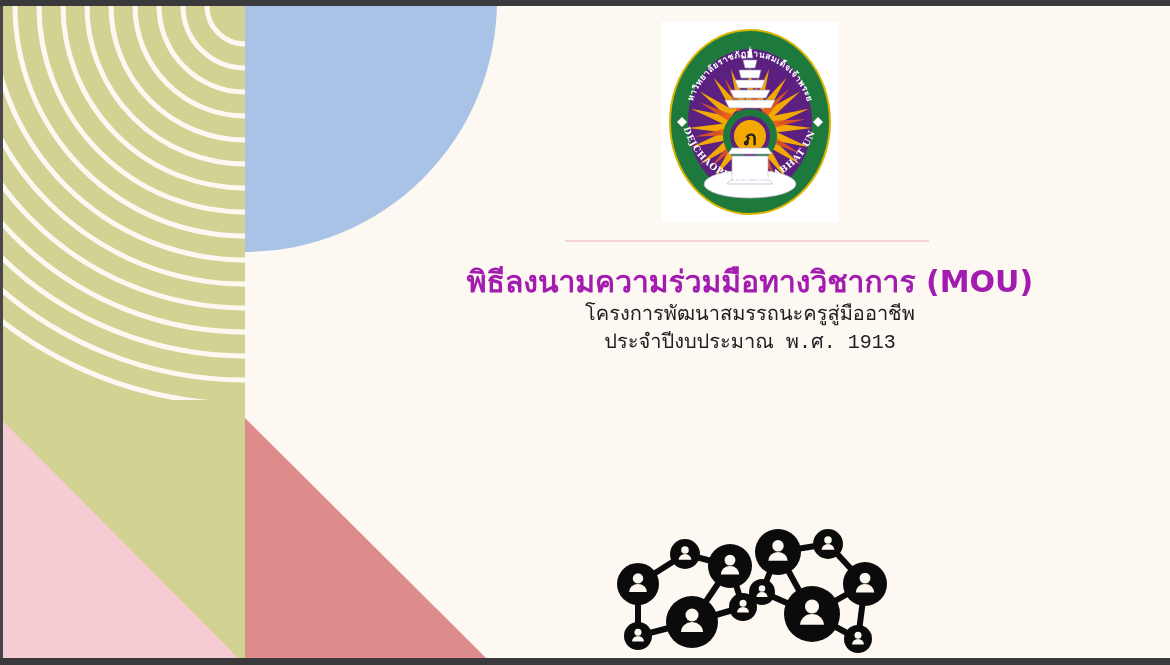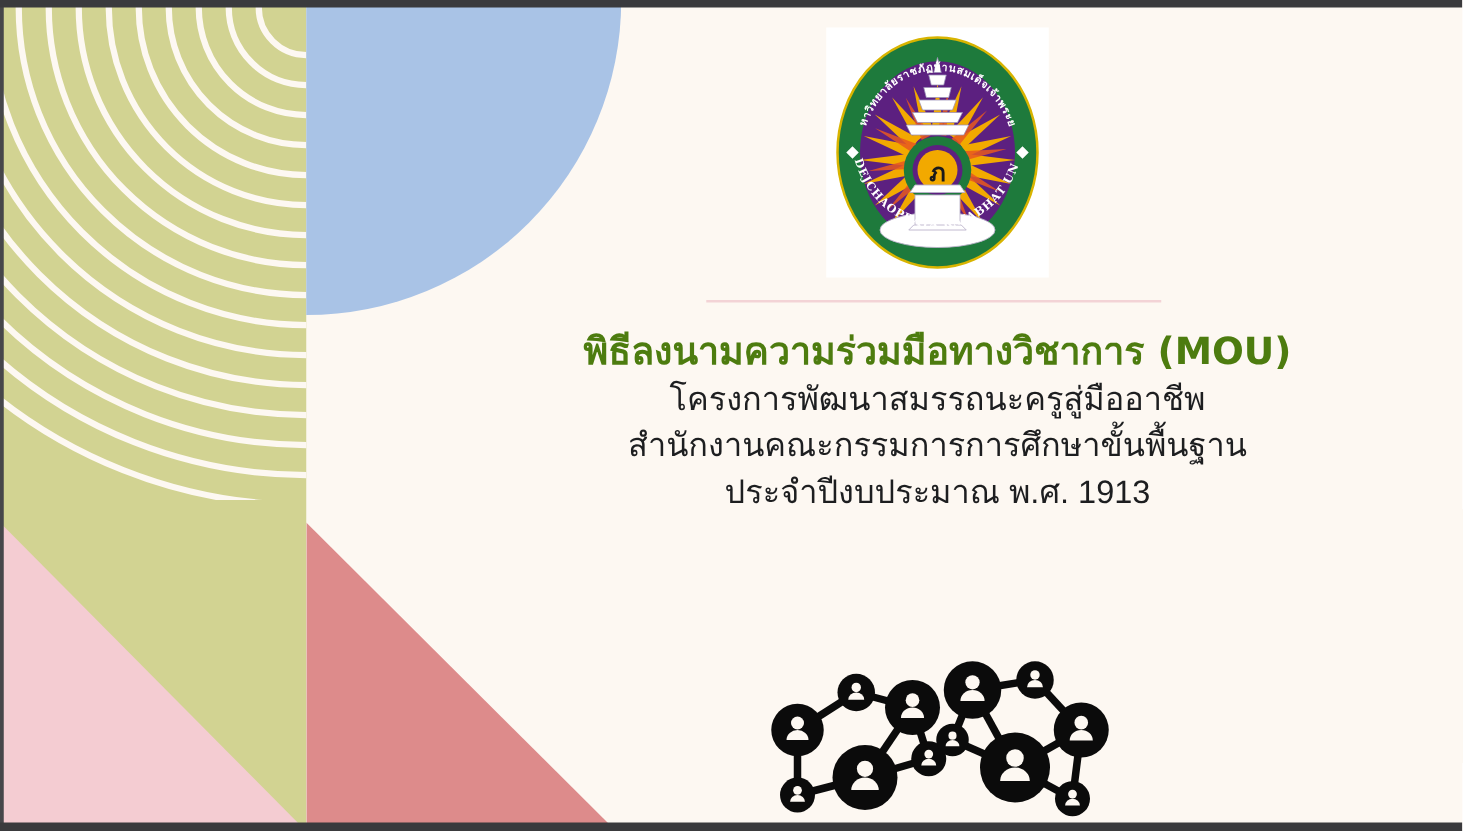"พิธีลงนามความร่วมมือทางวิชาการ (MOU)" .title-main { color: #4d7c0f -> #a21caf }
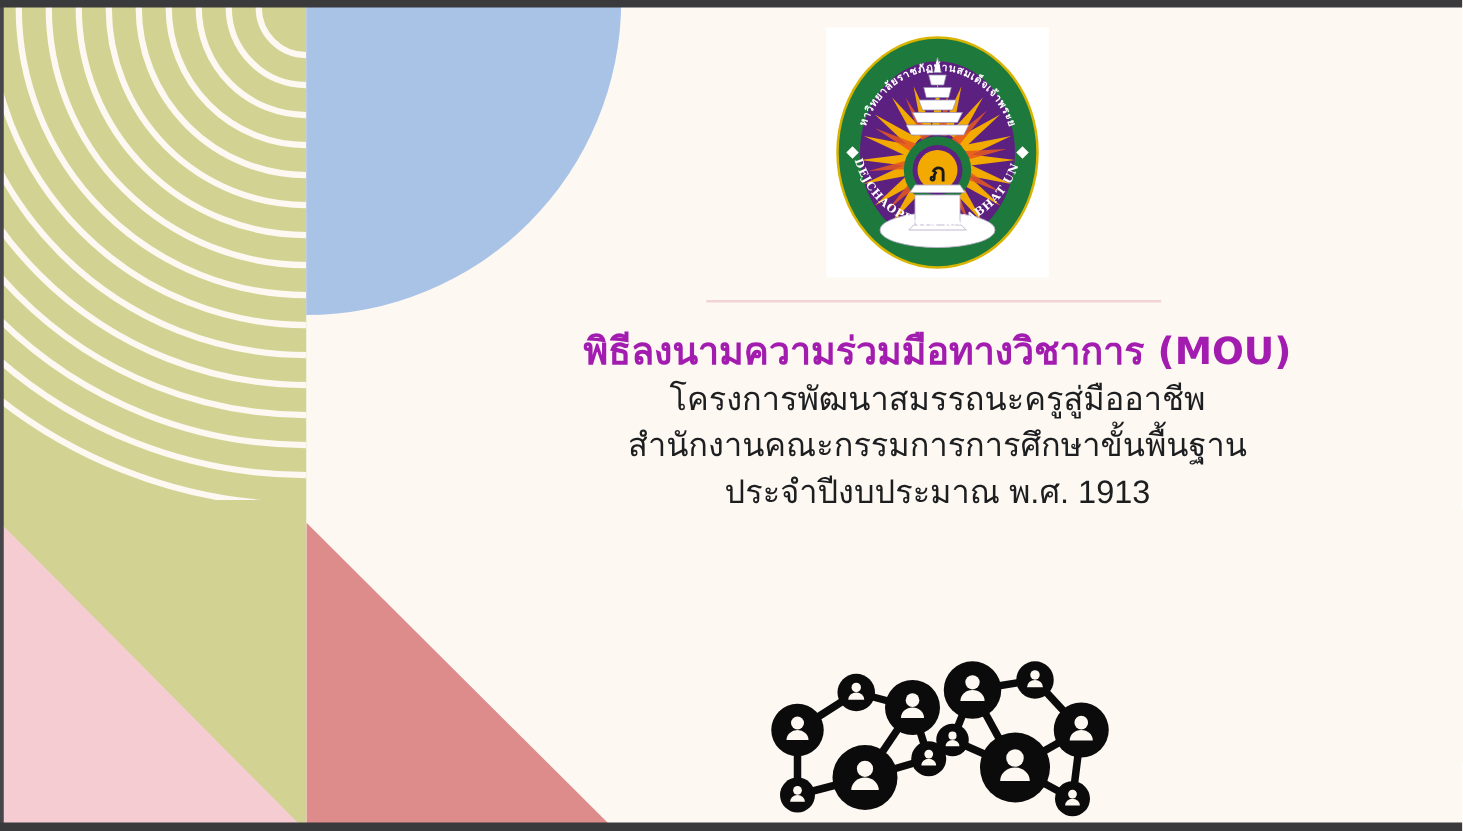"โครงการพัฒนาสมรรถนะครูสู่มืออาชีพ" .title-sub { font-family: Liberation Sans, sans-serif -> Liberation Mono, monospace; font-size: 26px -> 20px }
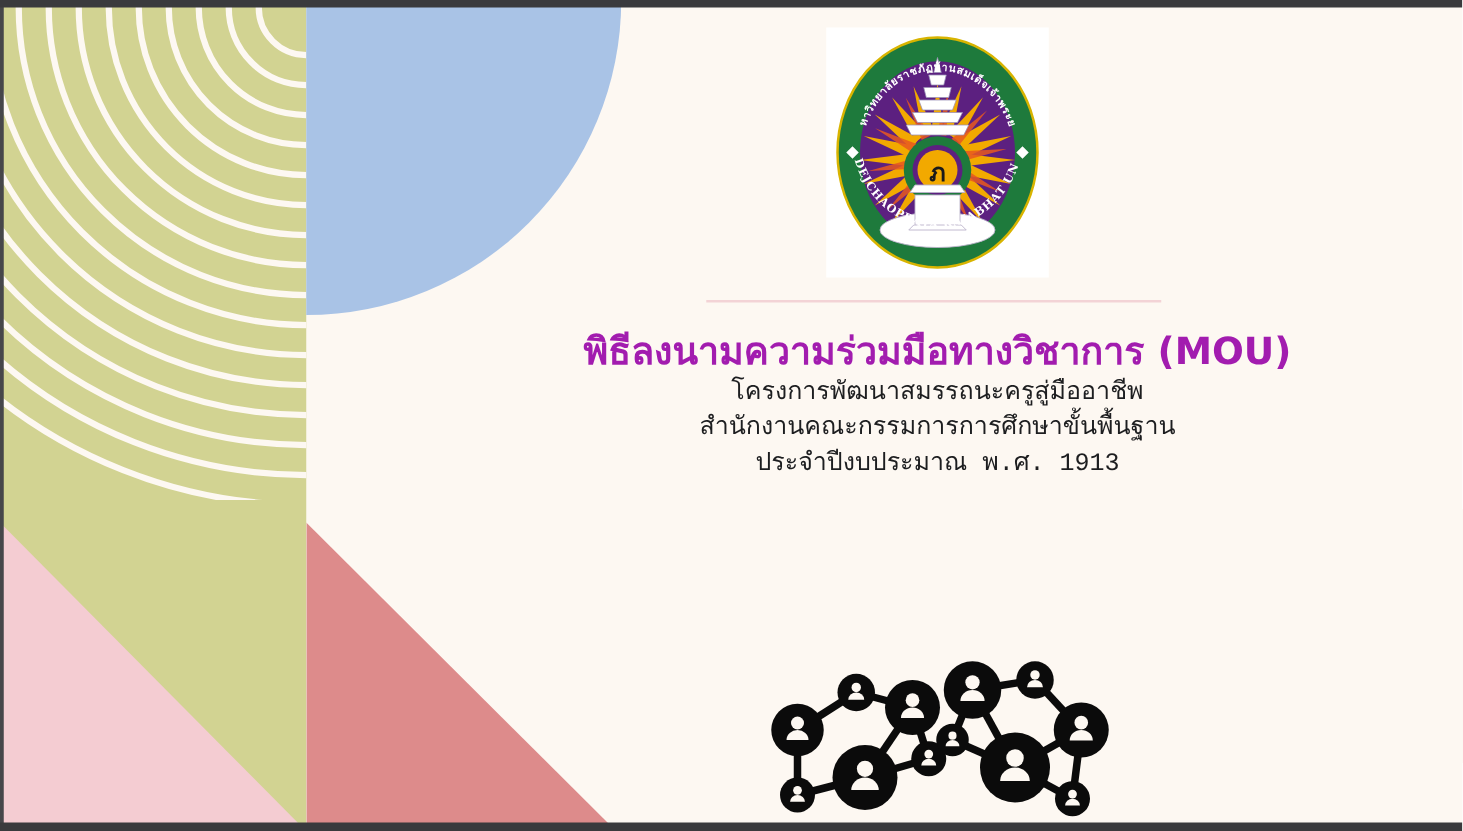"สำนักงานคณะกรรมการการศึกษาขั้นพื้นฐาน" div.title-sub { html: <div>สำนักงานคณะกรรมการการศึกษาขั้นพื้นฐาน</div> -> none }
